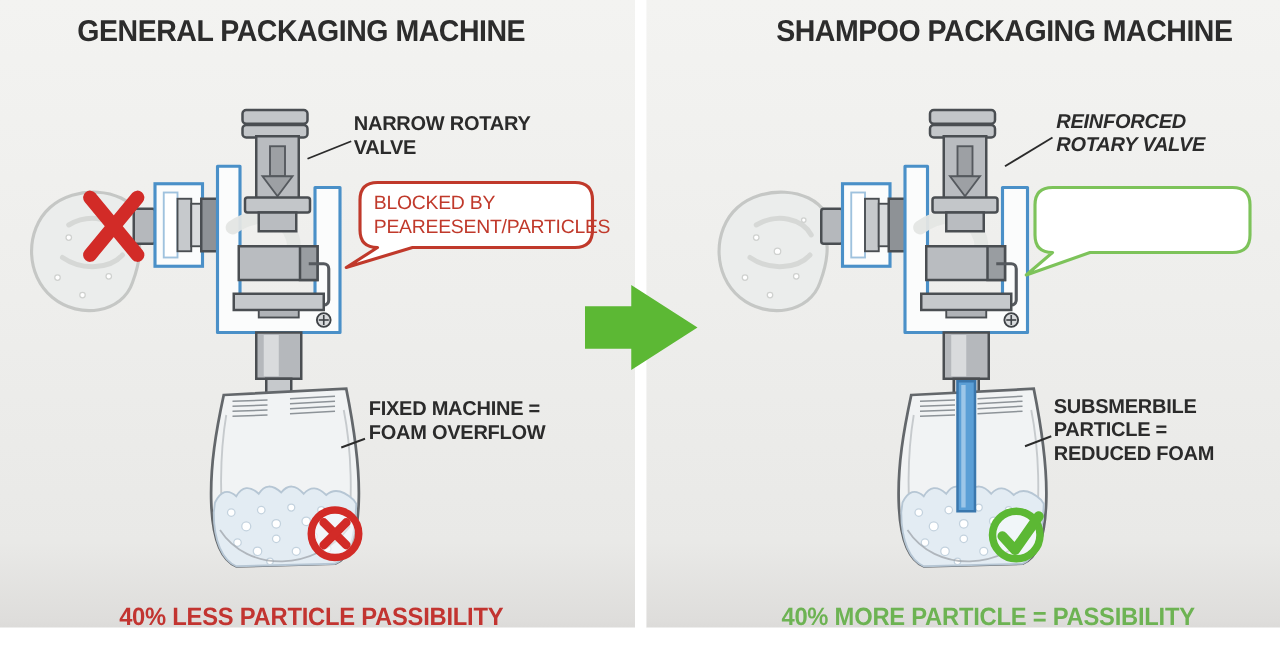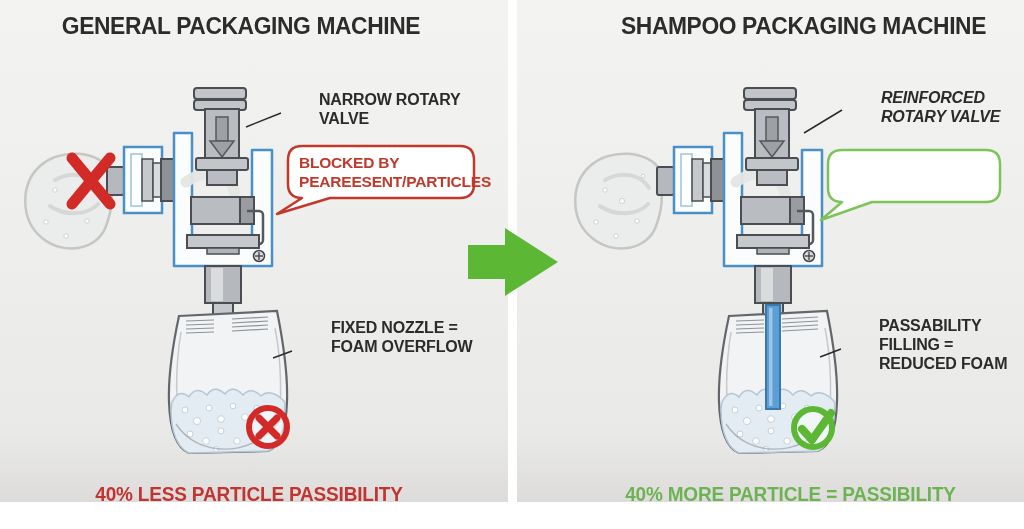"NARROW ROTARY" .lbl { margin-left: 36px -> none }
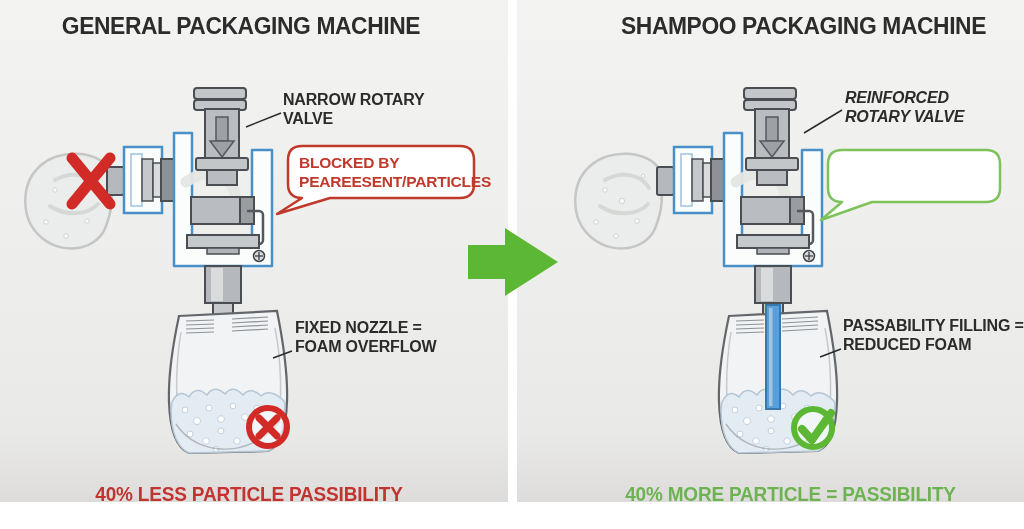"BLOCKED BY" .bubble-text { font-weight: bold -> normal }
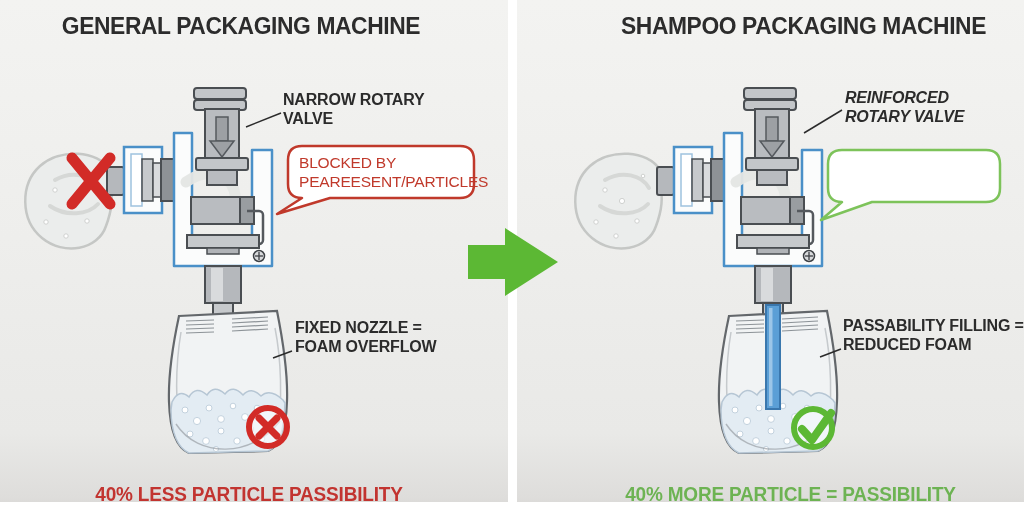"FIXED NOZZLE =" div.lbl { text: NOZZLE -> MACHINE }
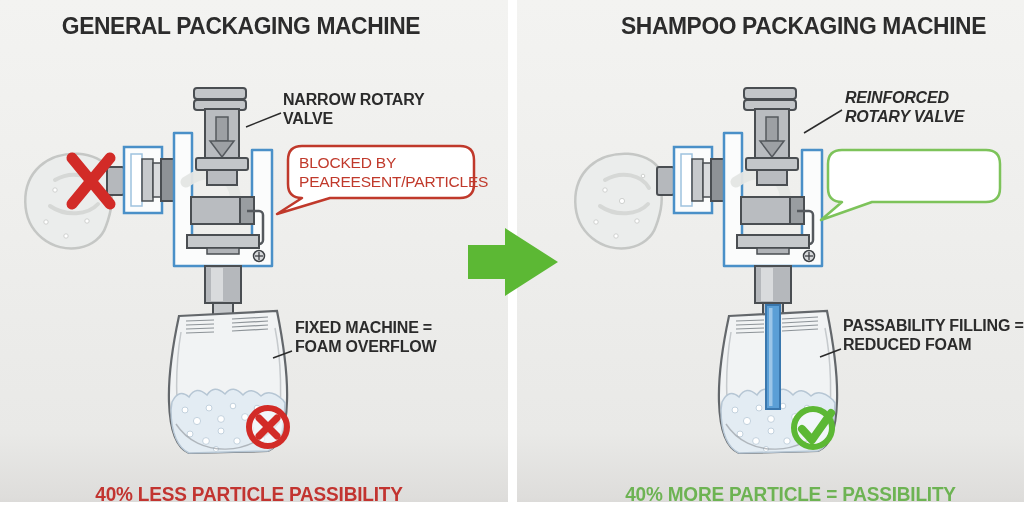"PASSABILITY FILLING =" div.lbl { text: PASSABILITY FILLING -> SUBSMERBILE PARTICLE }
